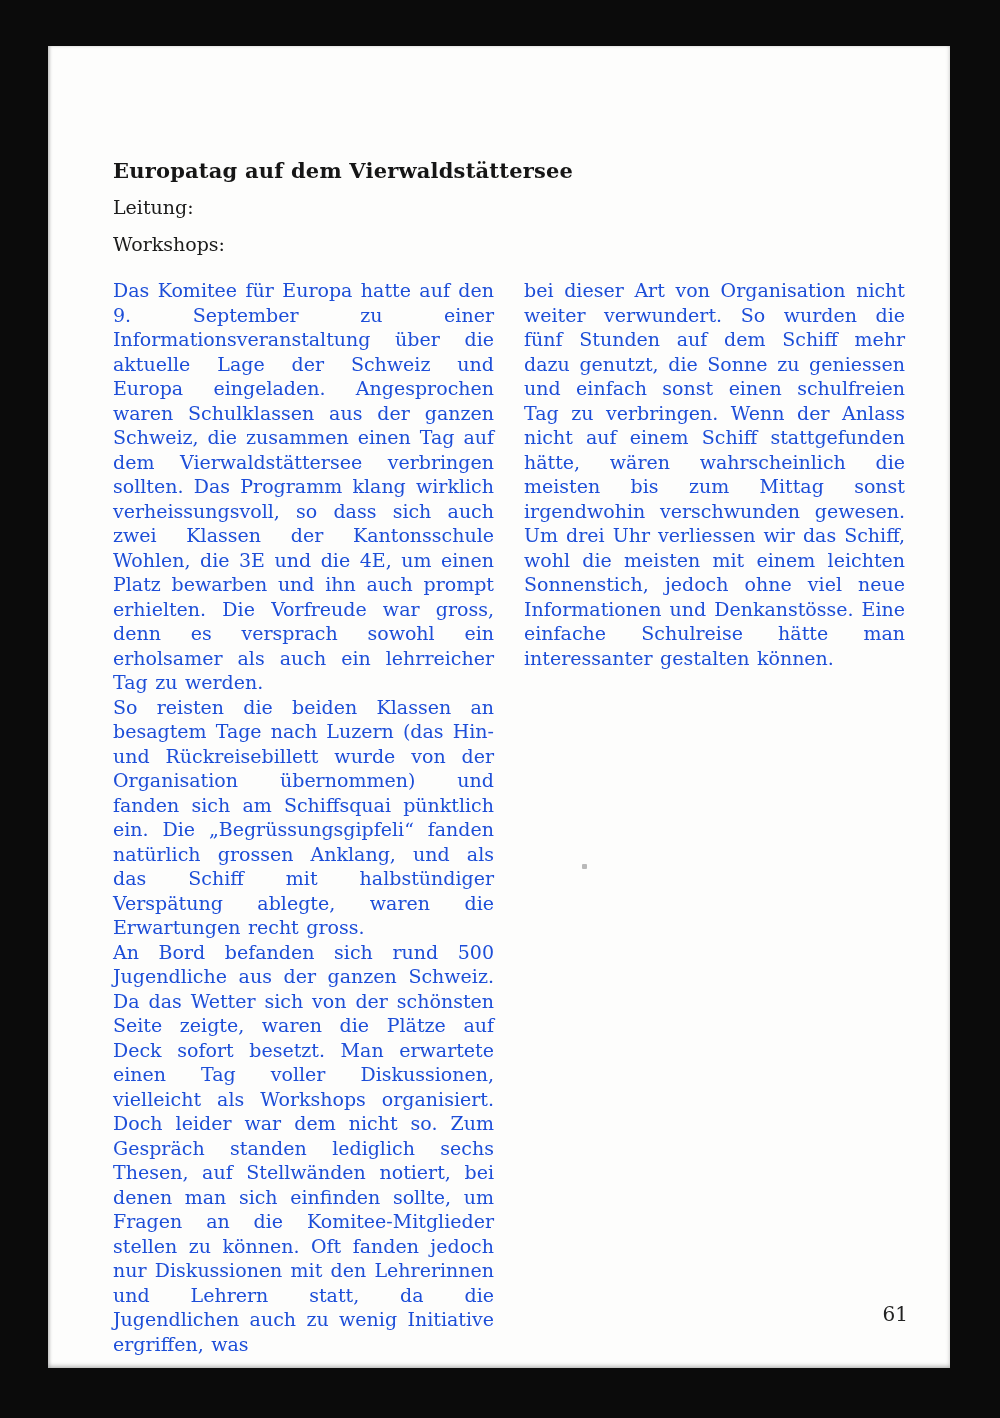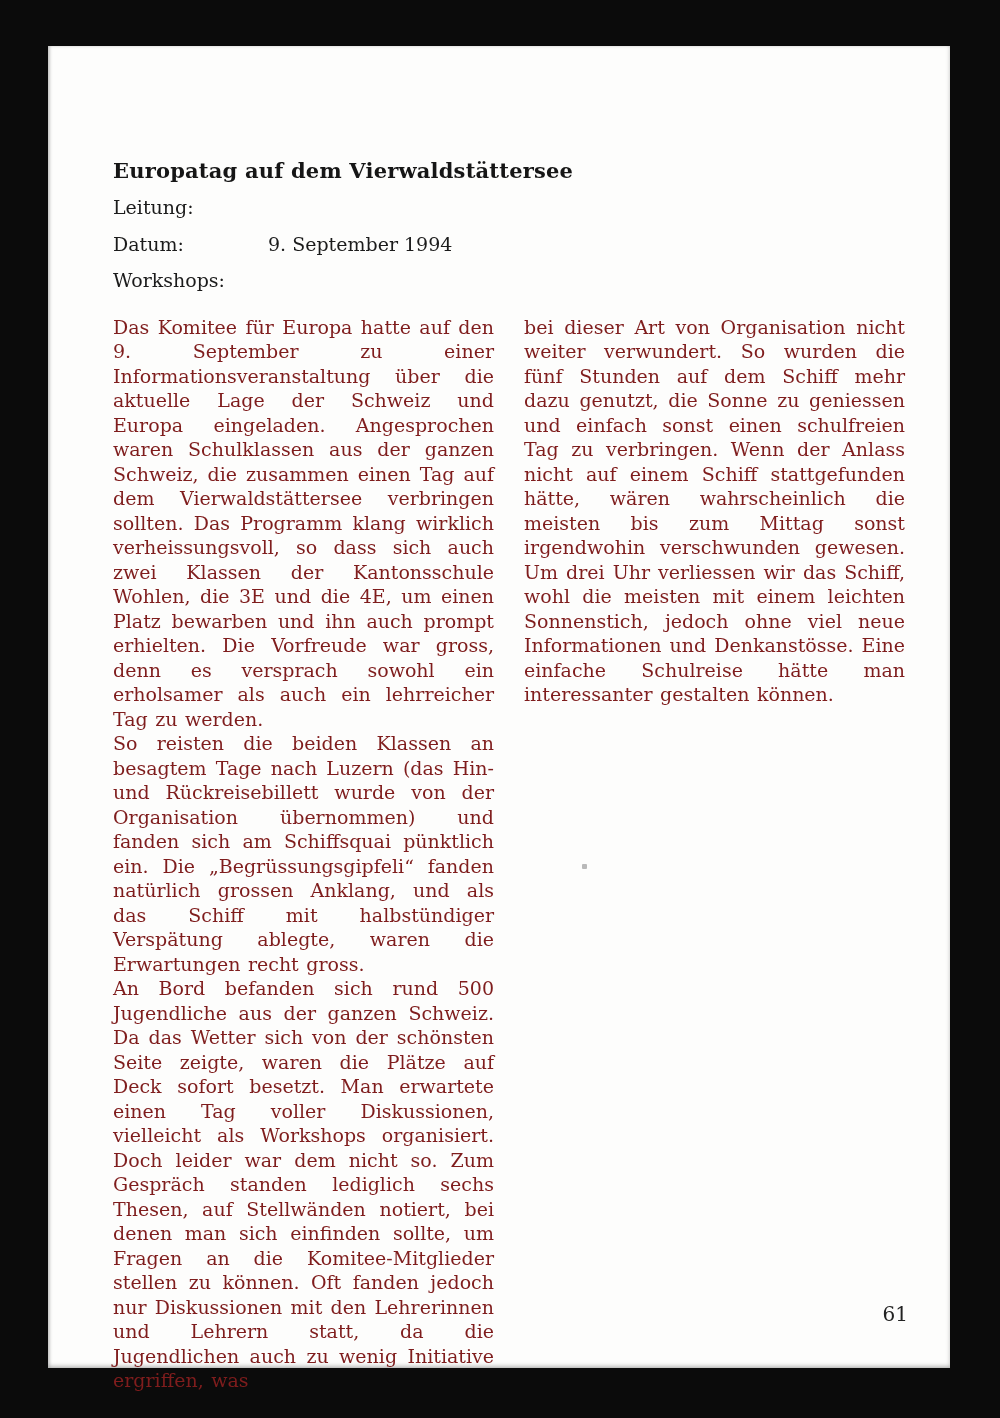"Datum:" div.meta-row { html: <div> <span>Datum:</span> <span>9. September 1994</span> </div> -> none }
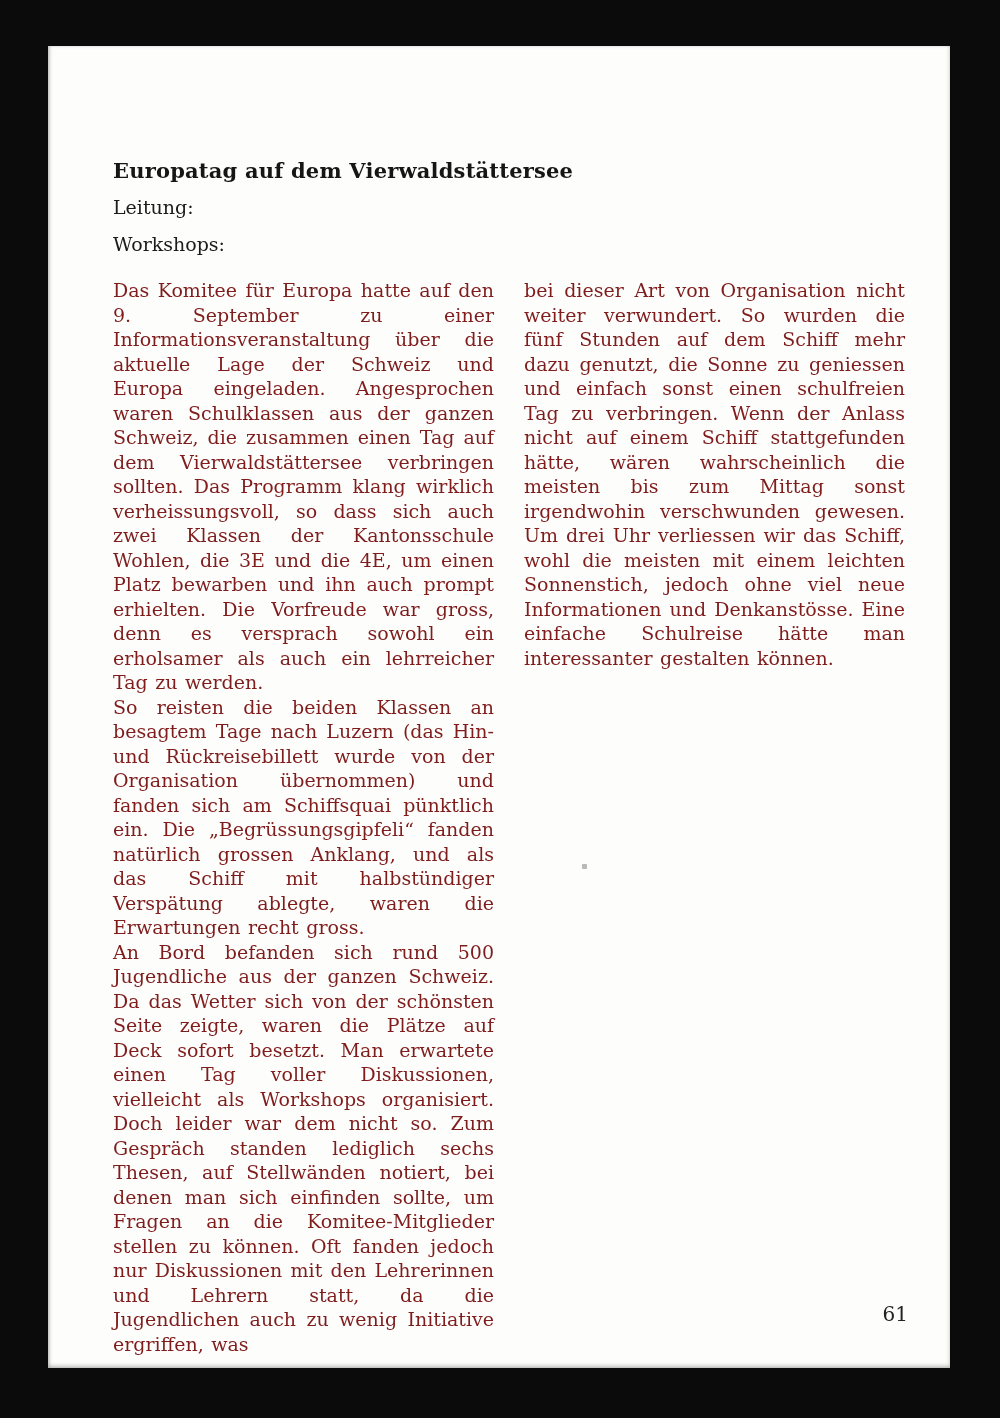"Das Komitee für Europa hatte" .col p { color: #7f1d1d -> #1d4ed8 }
